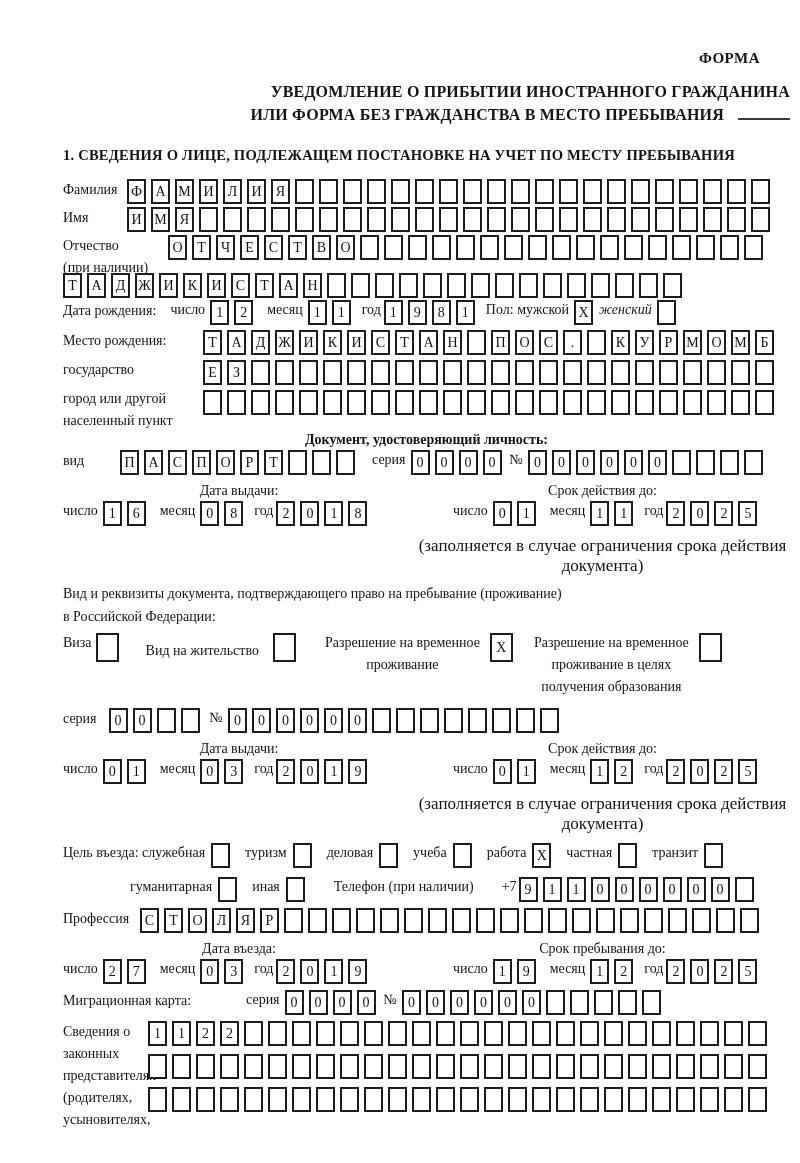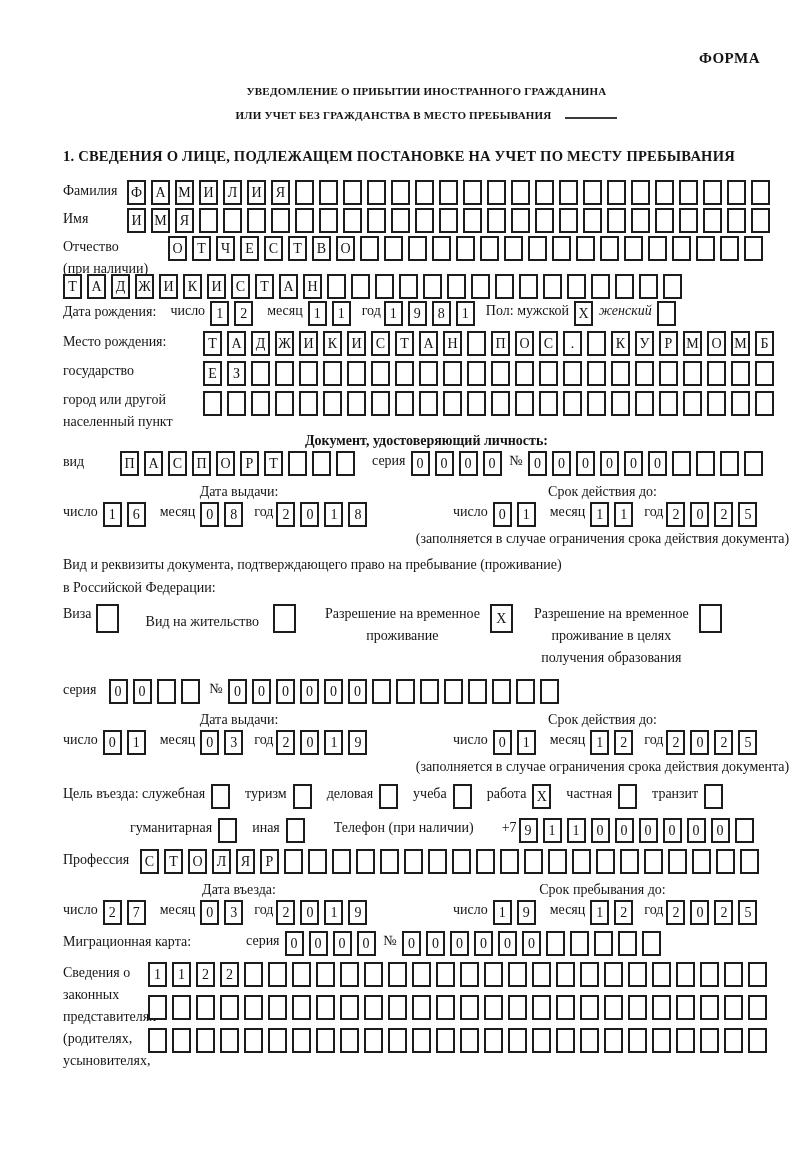"УВЕДОМЛЕНИЕ О ПРИБЫТИИ ИНОСТРАННОГО" .title { font-size: 11px -> 16px; text-align: center -> right }
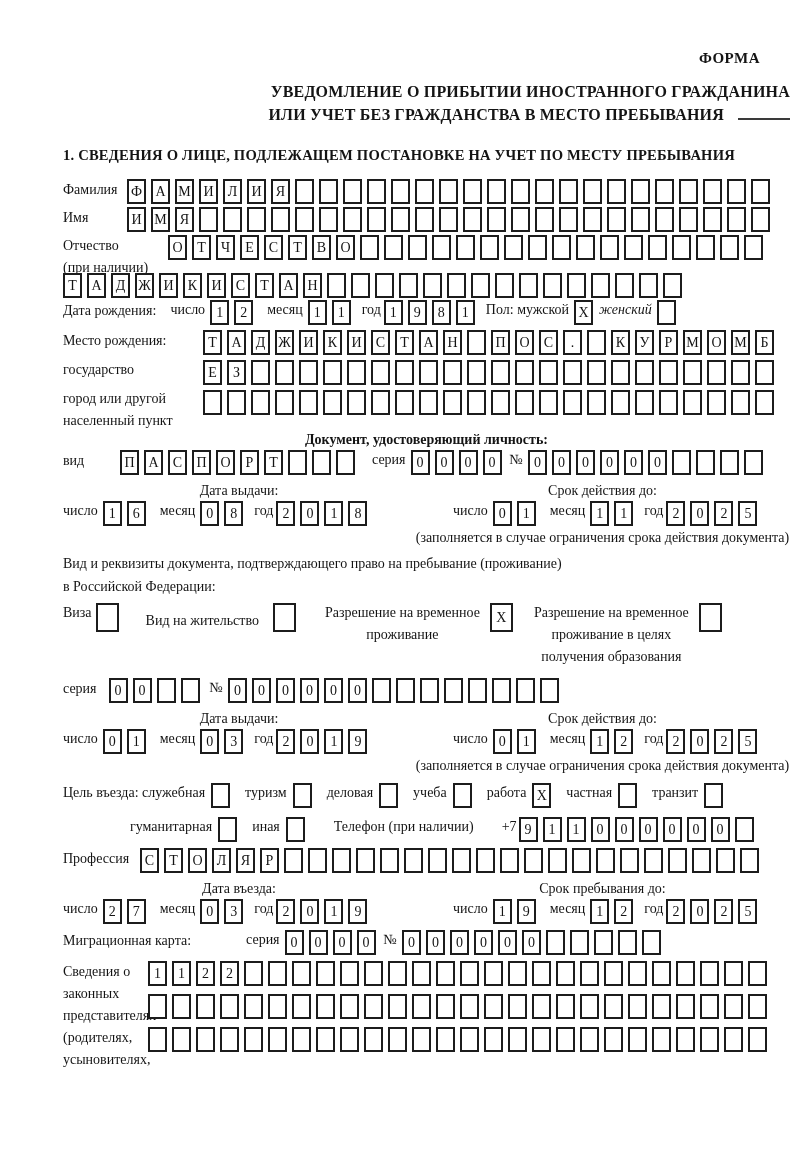"ИЛИ УЧЕТ БЕЗ ГРАЖДАНСТВА В" span { text: УЧЕТ -> ФОРМА }
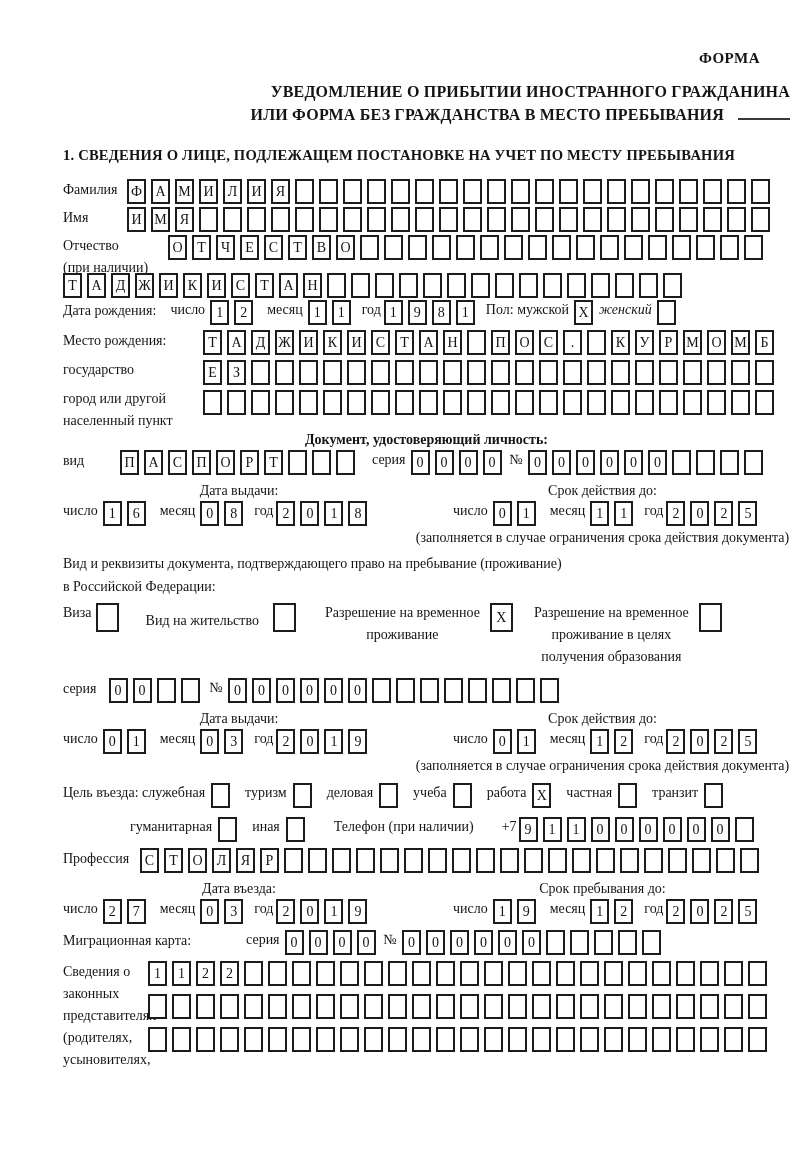"(заполняется в случае ограничения срока" .dnote { font-size: 14px -> 17px; margin-top: 4px -> 10px }
